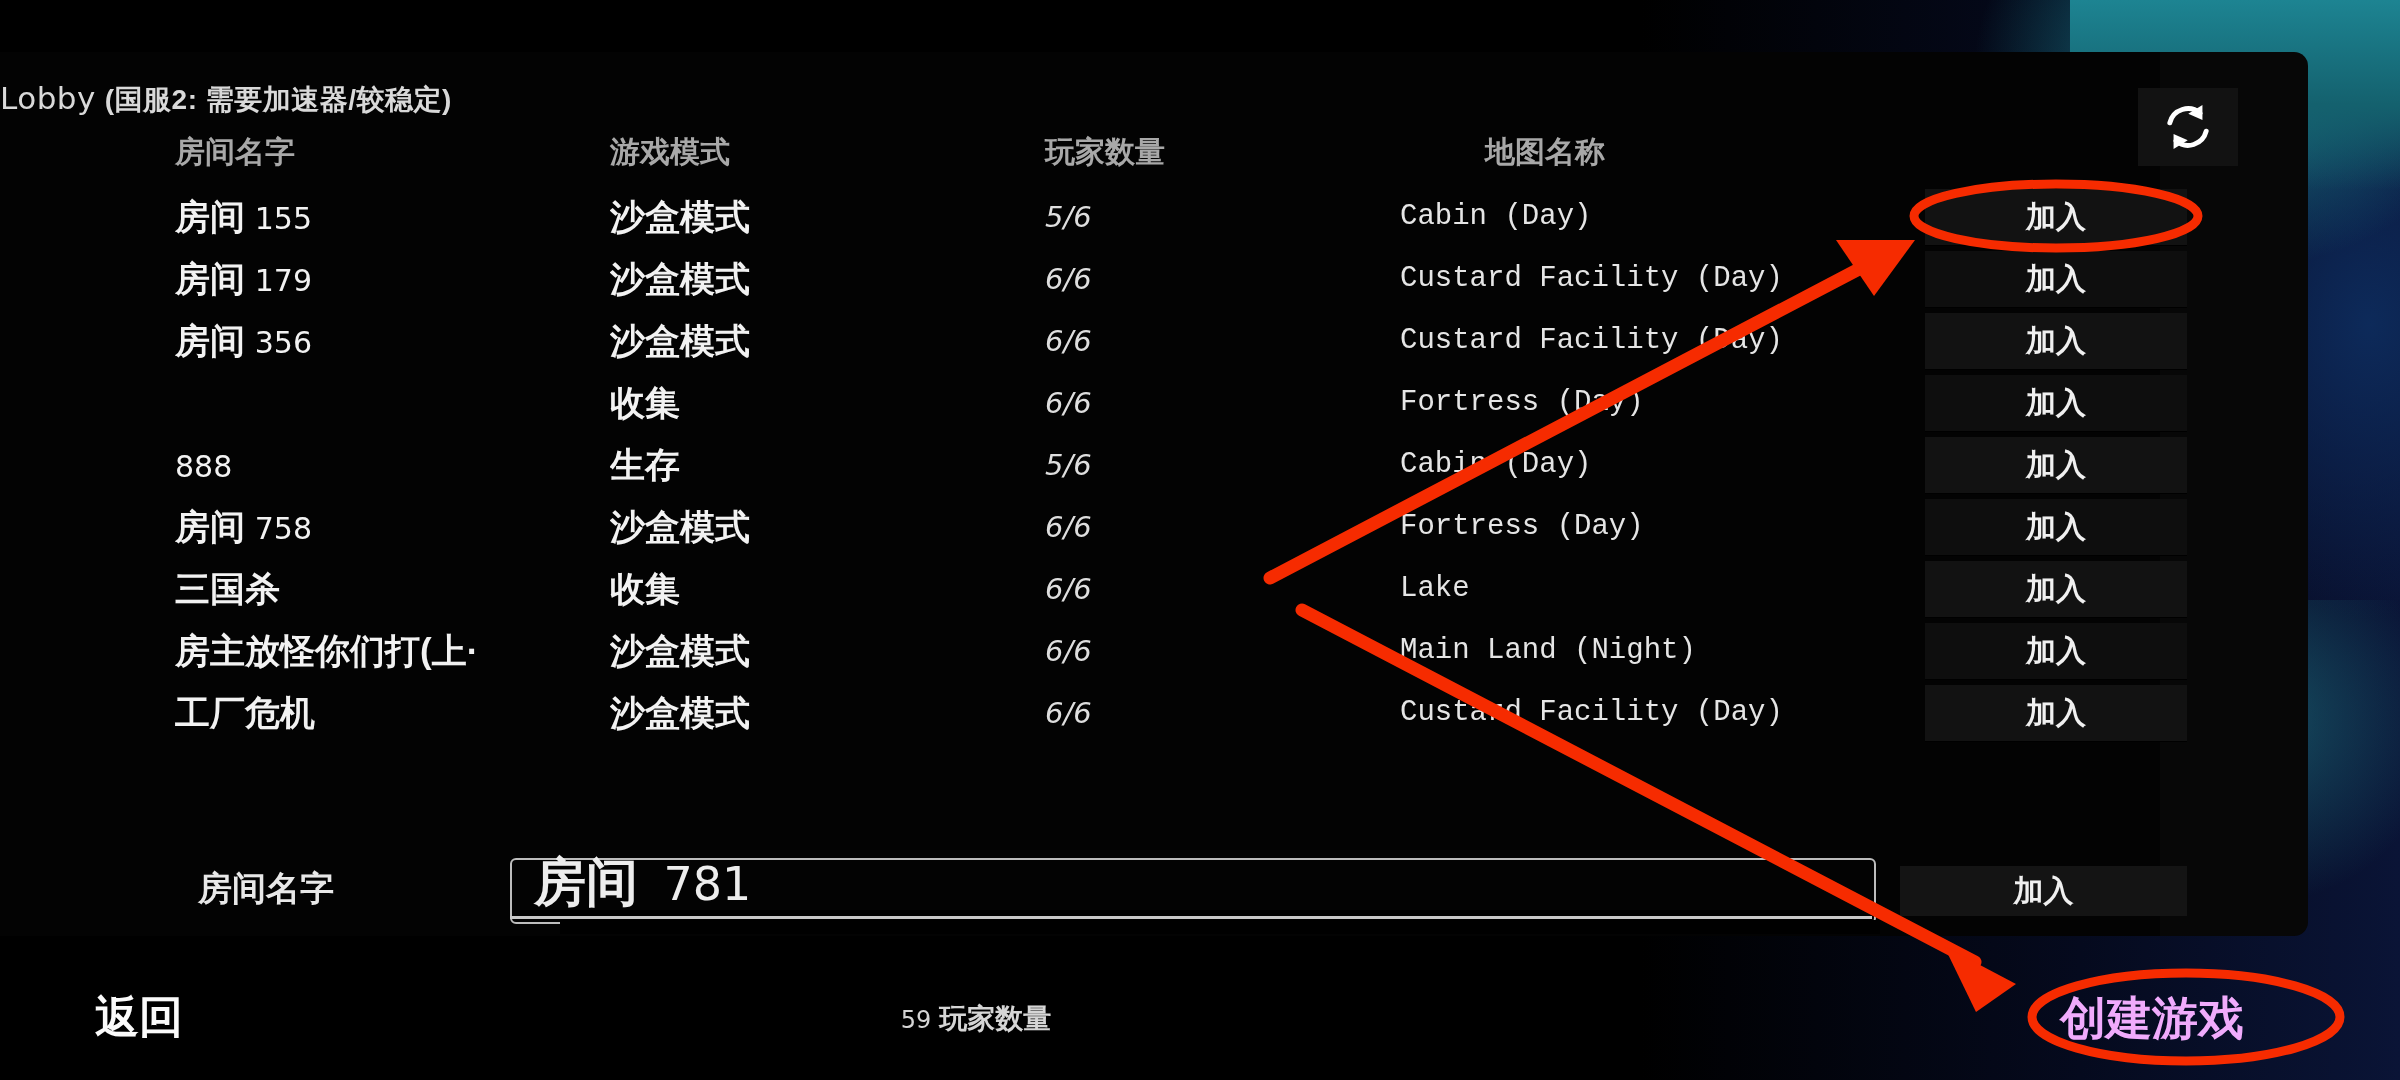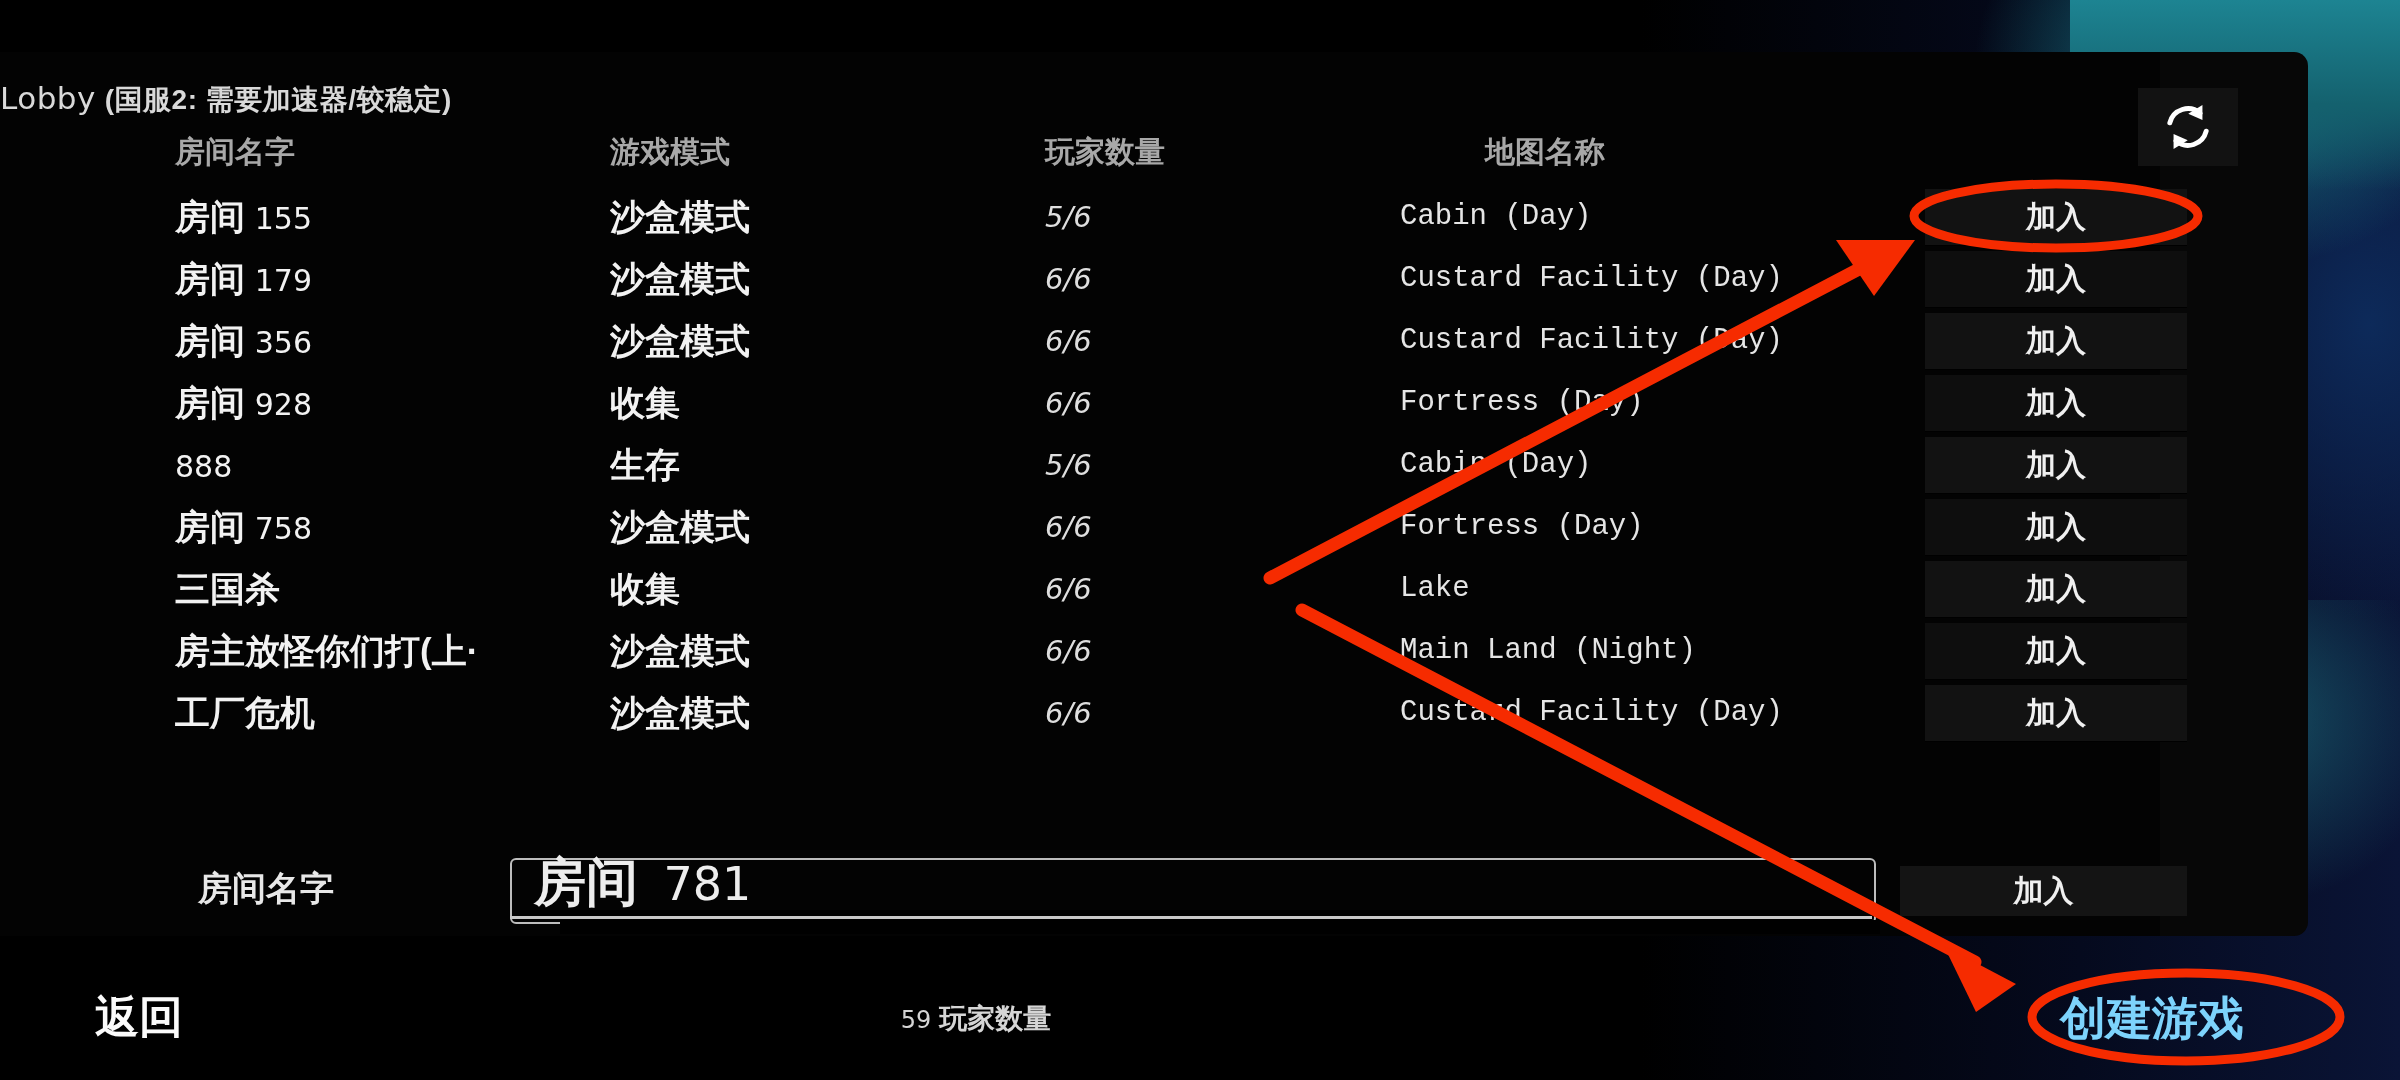"房间 928" div.cell { html: <div><span>房间</span> <span>928</span></div> -> none }
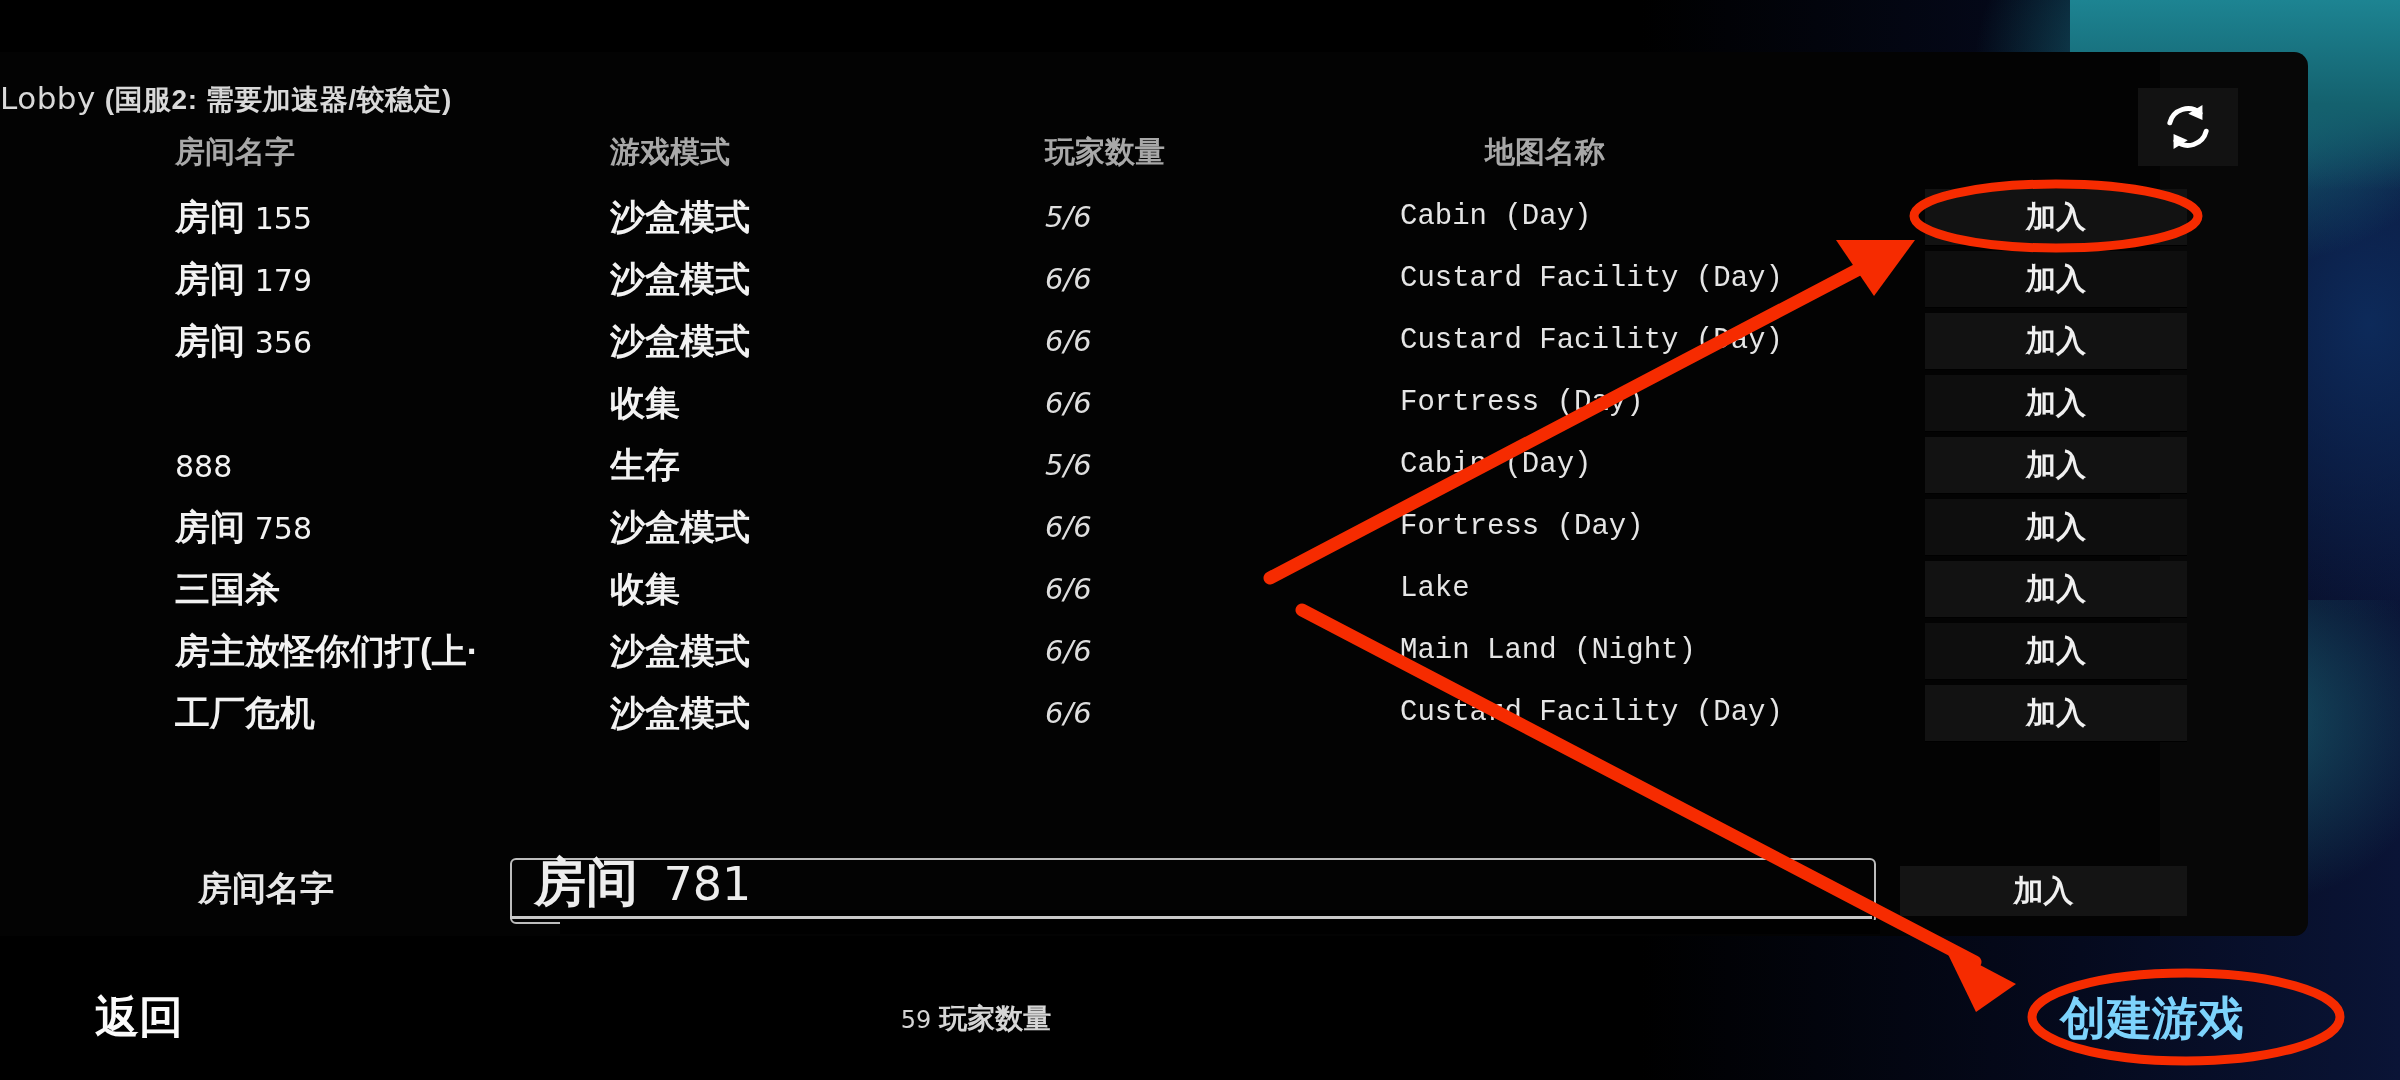"创建游戏" #create-btn { color: #7dd3fc -> #f0abfc }
